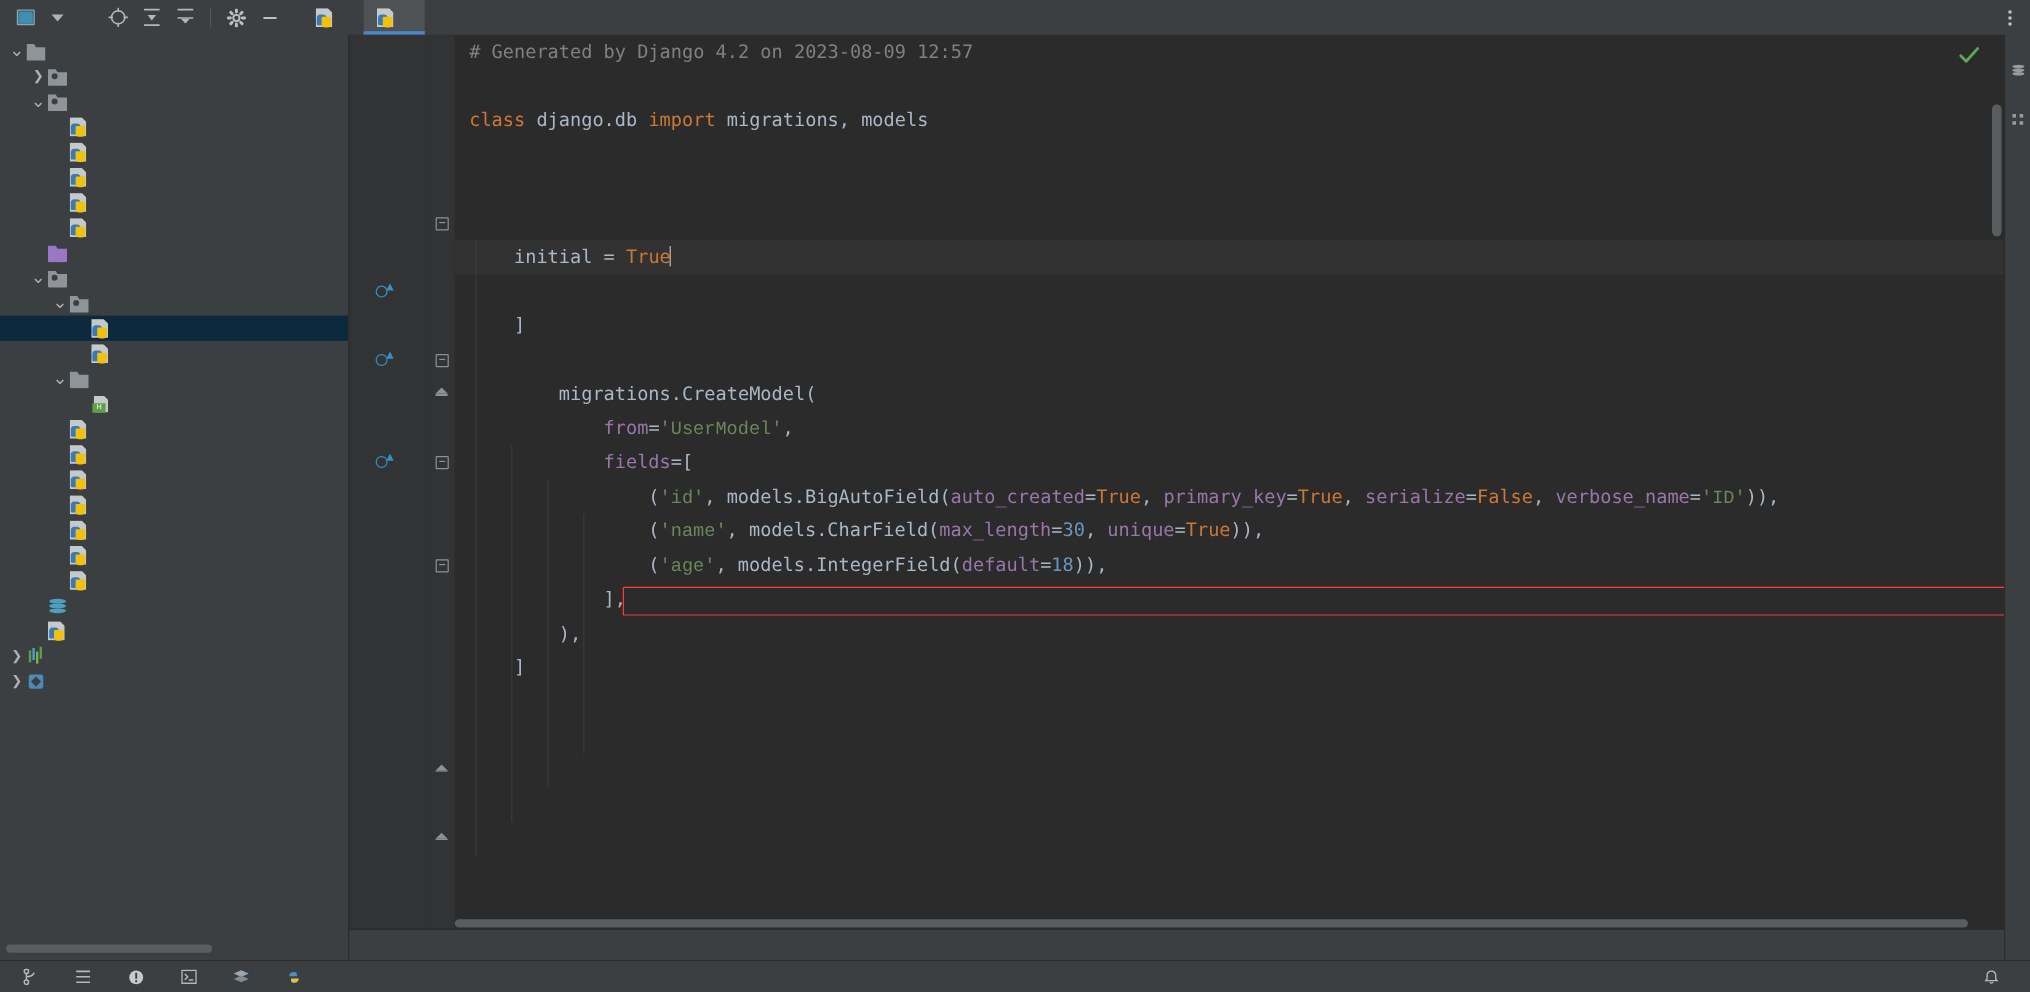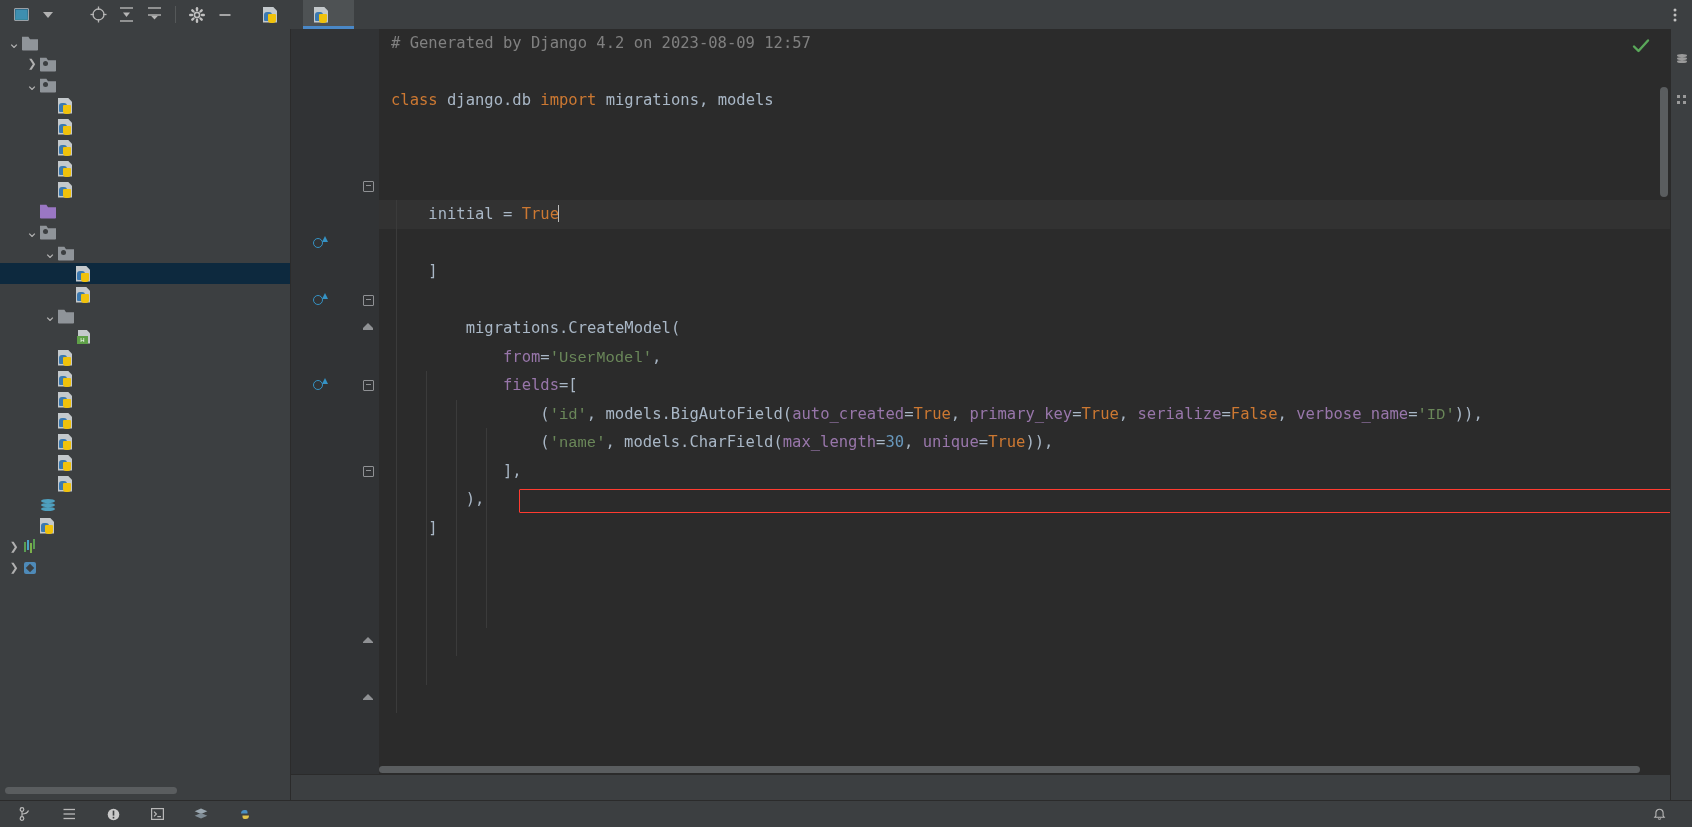"('age'," div.ln { html: none -> <div><span> (</span><span>'age'</span><span>, models.IntegerField(</span><span>default</span><span>=</span><span>18</span><span>)),</span></div> }
